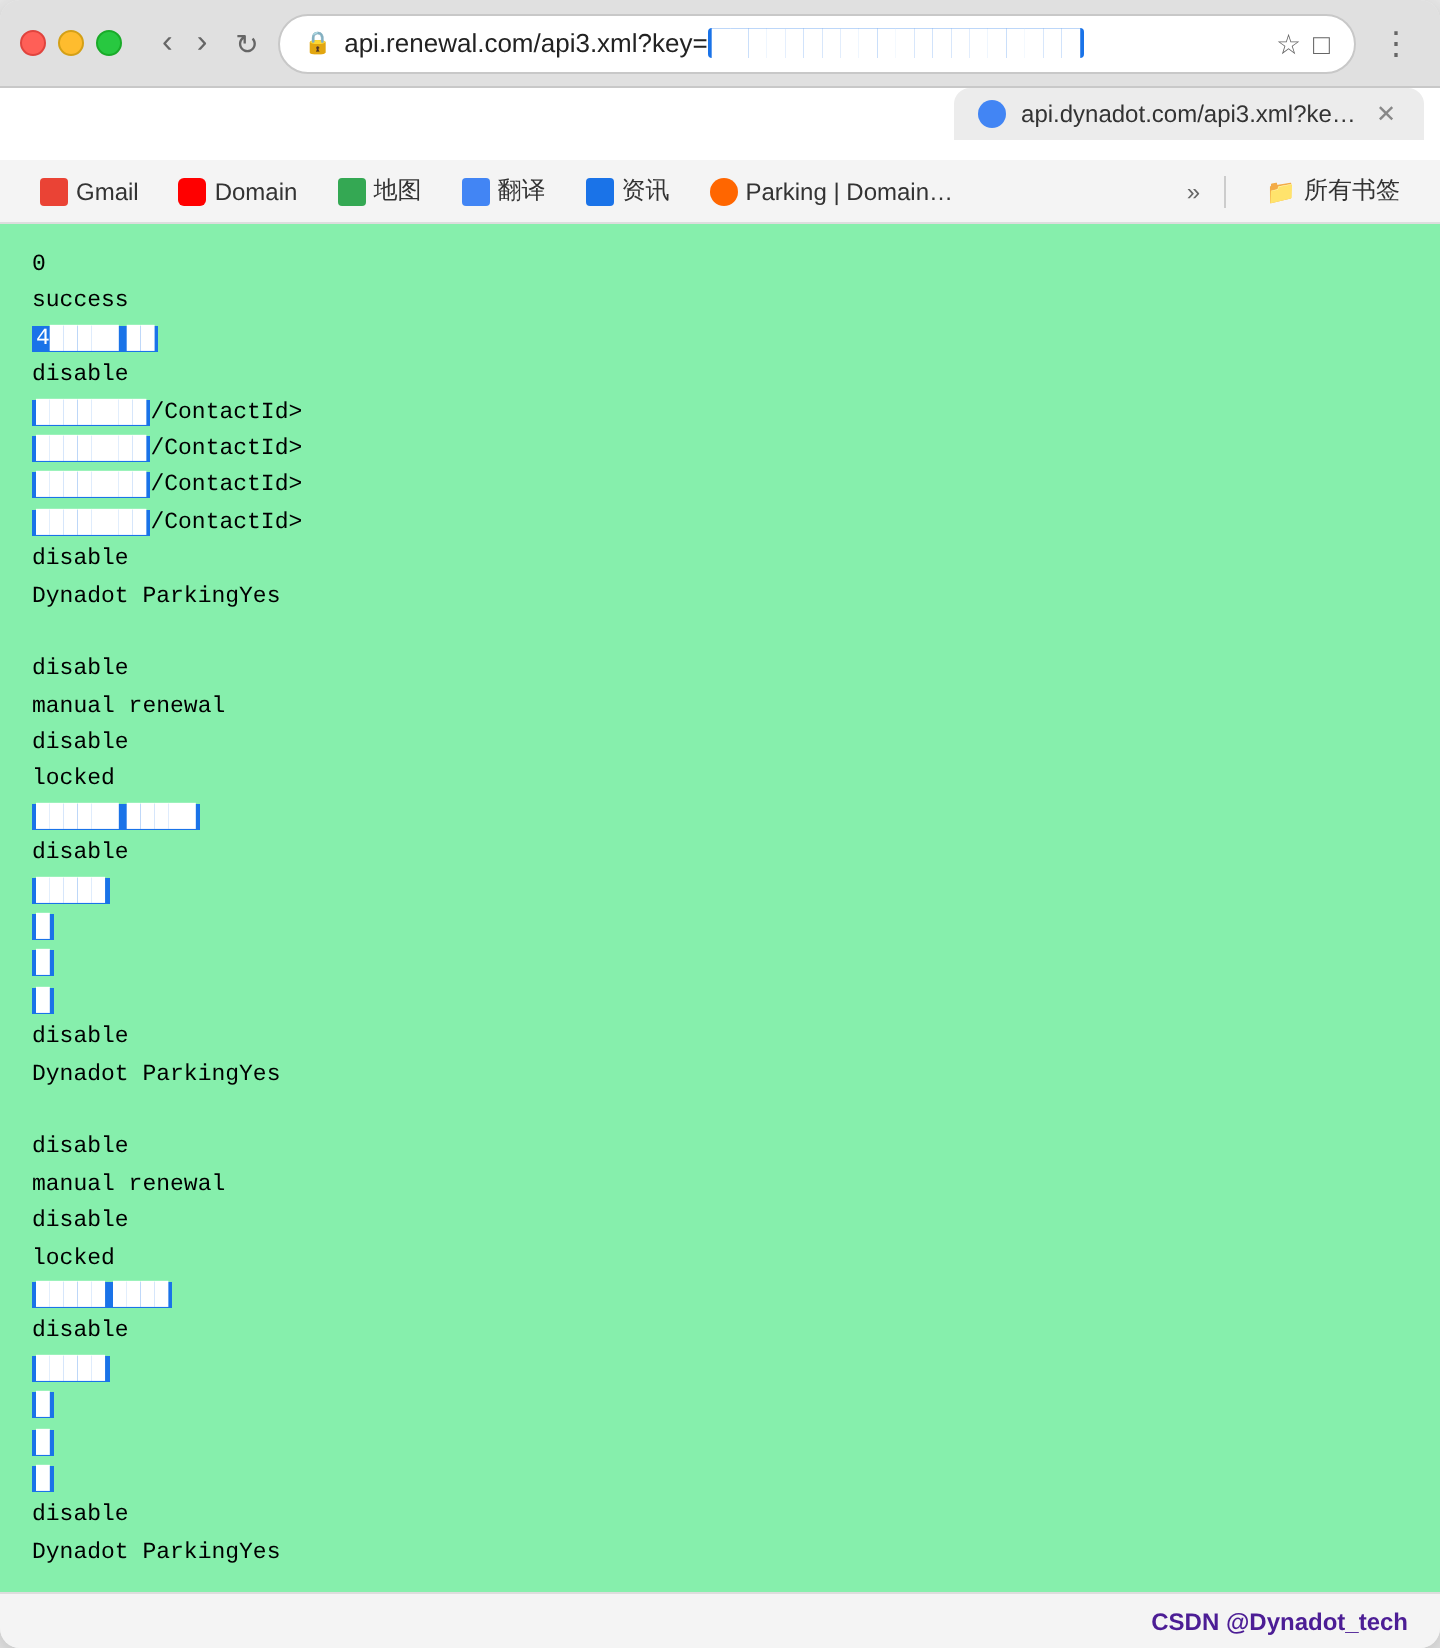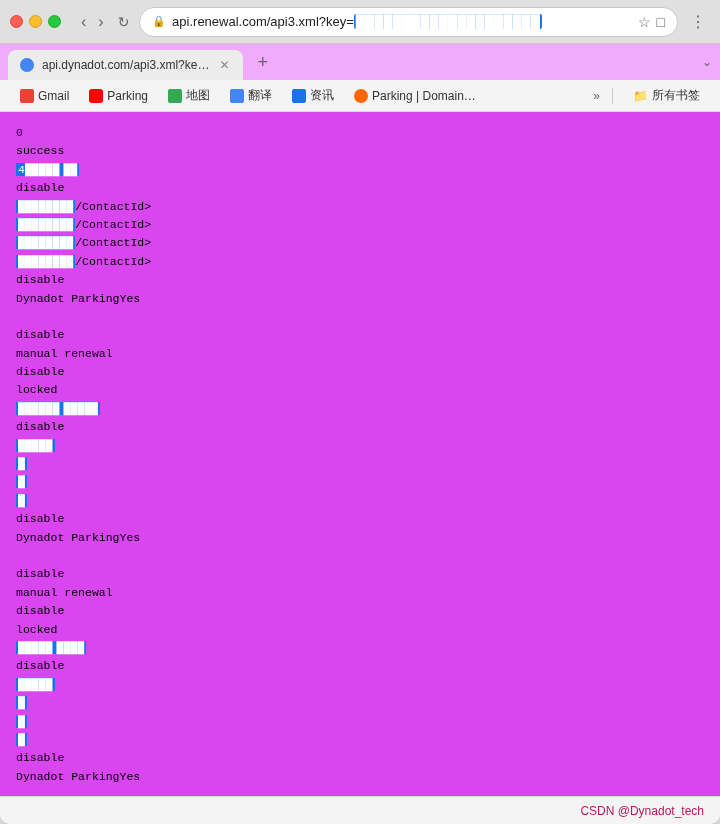"api.dynadot.com/api3.xml?ke…" .tabbar { background: #f0abfc -> #ffffff; flex-direction: none -> column }
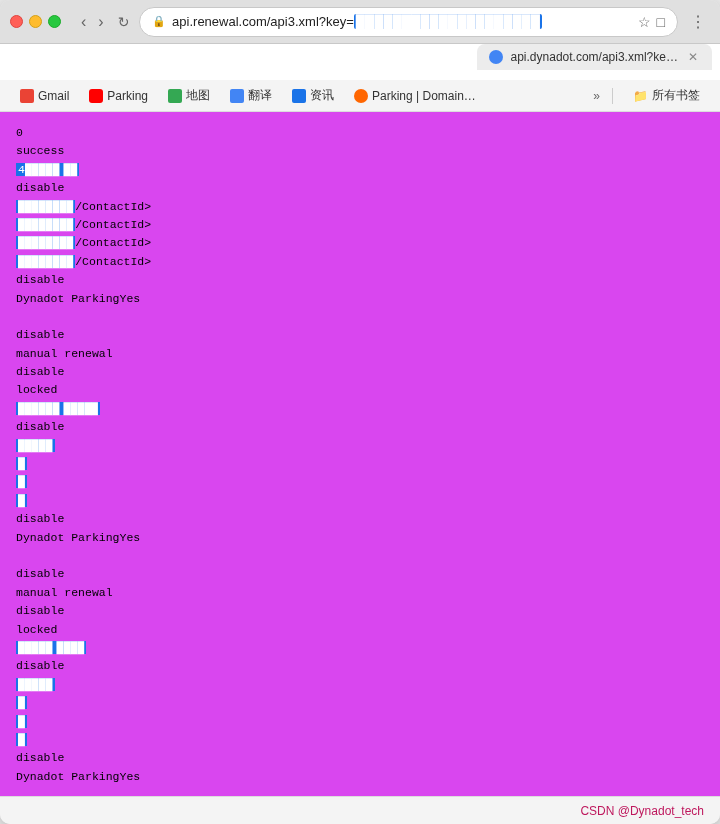"Parking" span { text: Parking -> Domain }
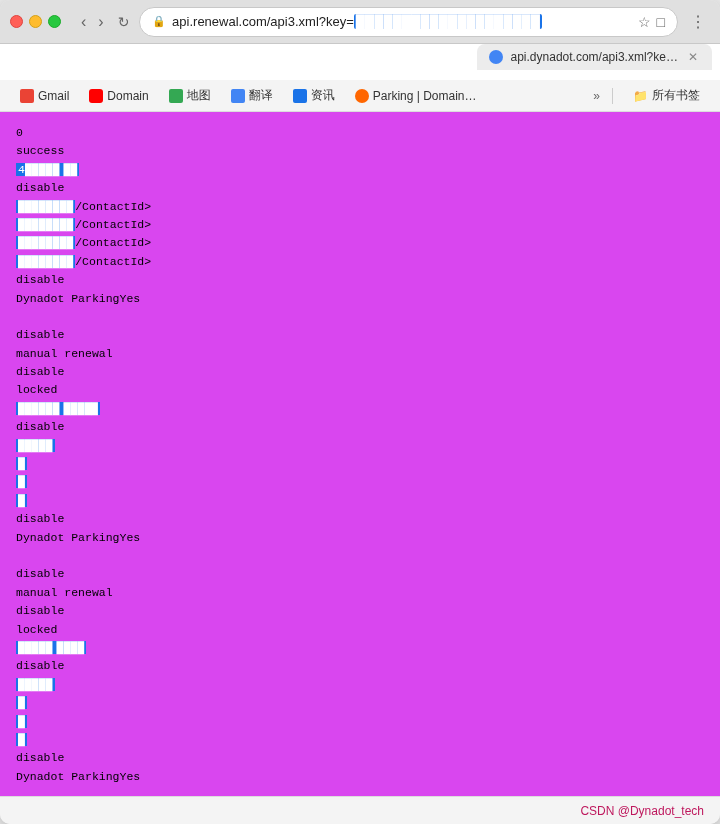"0 success 4█████ ██ disable" .content { background: #d946ef -> #86efac }
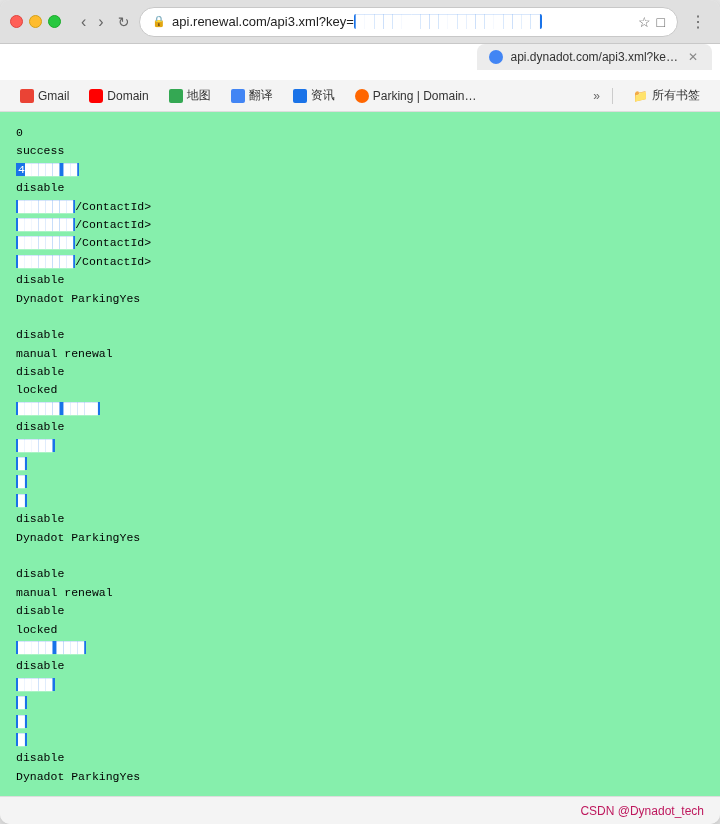"CSDN @Dynadot_tech" .watermark { color: #be185d -> #4c1d95; font-weight: none -> bold }
